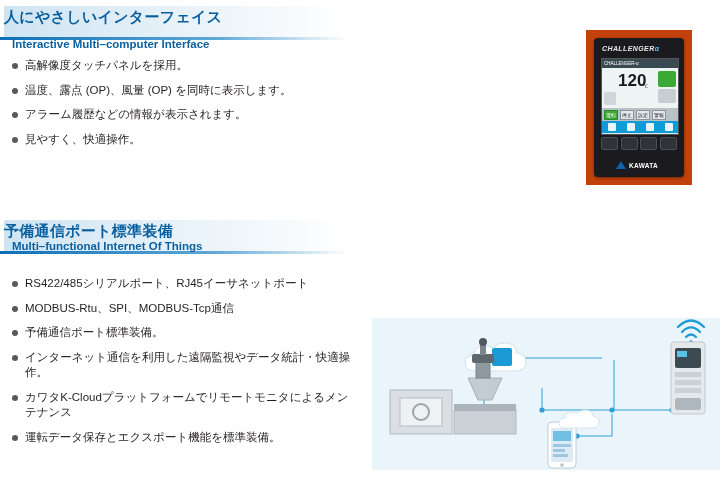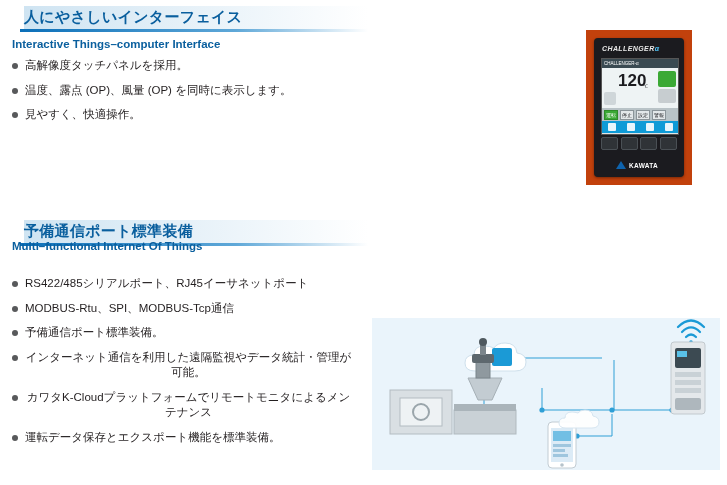"人にやさしいインターフェイス" .section-head { height: 26px -> 34px; left: 20px -> 0 }
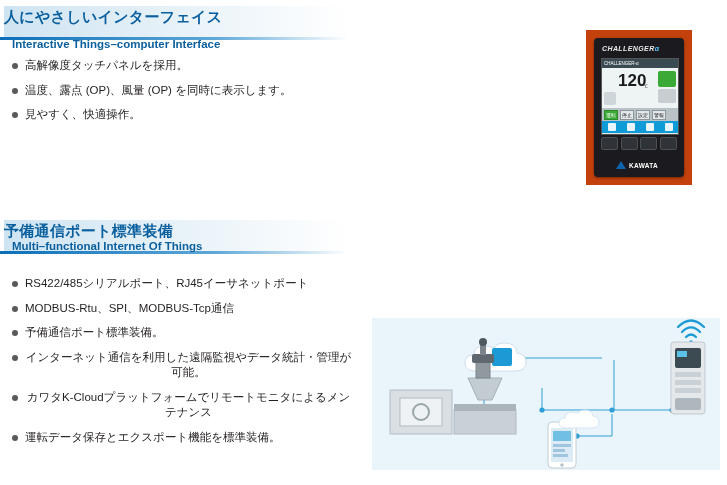"Interactive Things–computer Interface" div.subtitle { text: Things -> Multi }
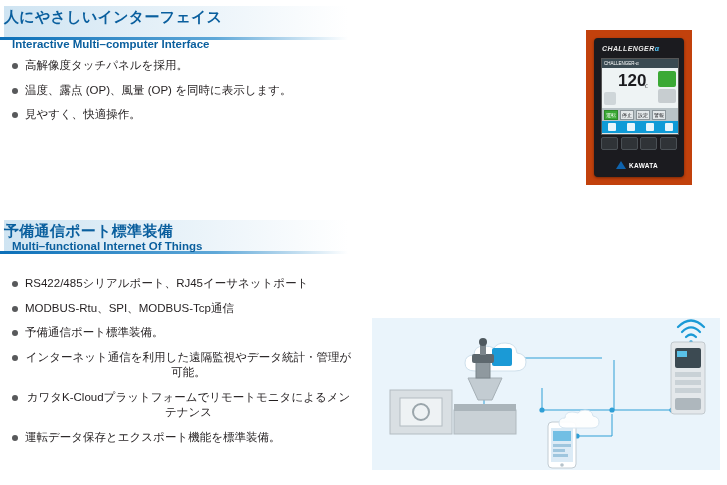"高解像度タッチパネルを採用。" .bullets { text-align: center -> none }
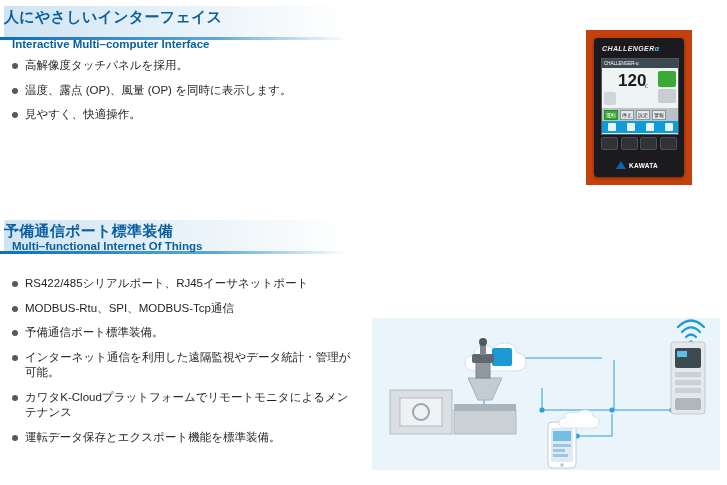"アラーム履歴などの情報が表示されます。" div.bullet-row { html: none -> <div> <span></span> <span>アラーム履歴などの情報が表示されます。</span> </div> }
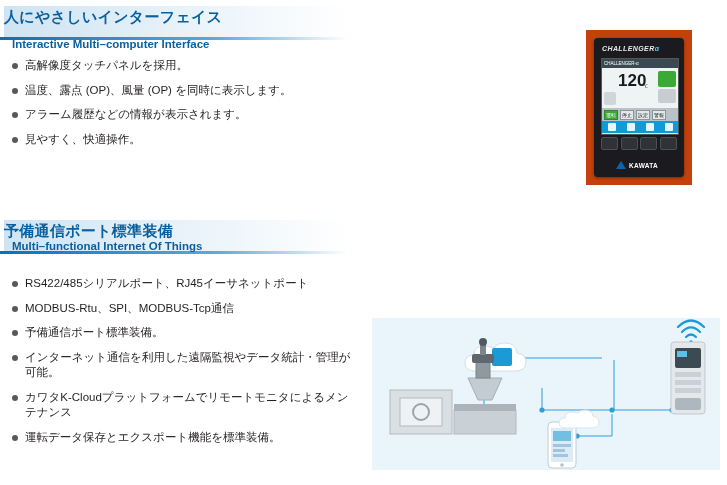"インターネット通信を利用した遠隔監視やデータ統計・管理が可能。" span.bullet-text { text: 管理が可能 -> 快適操作 }
